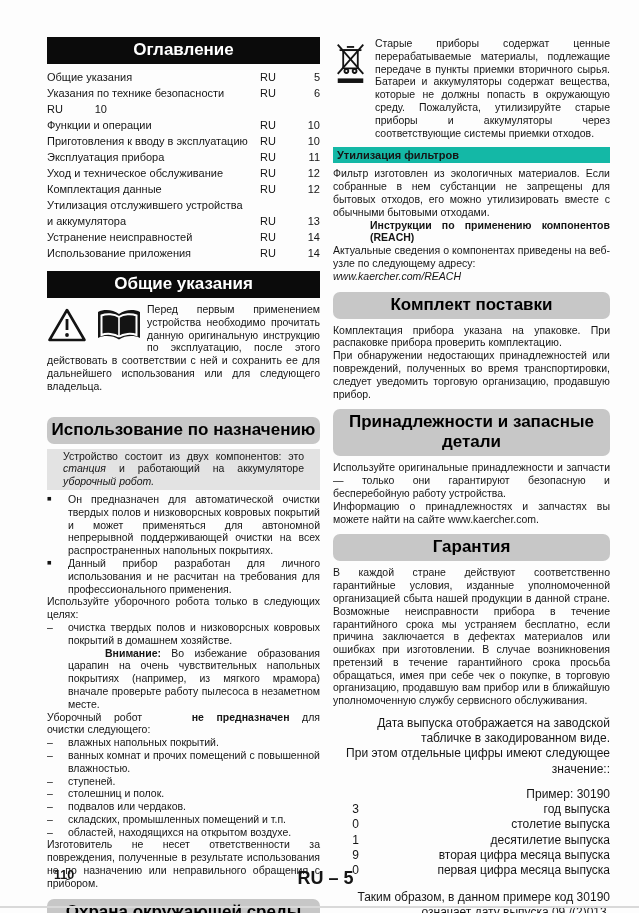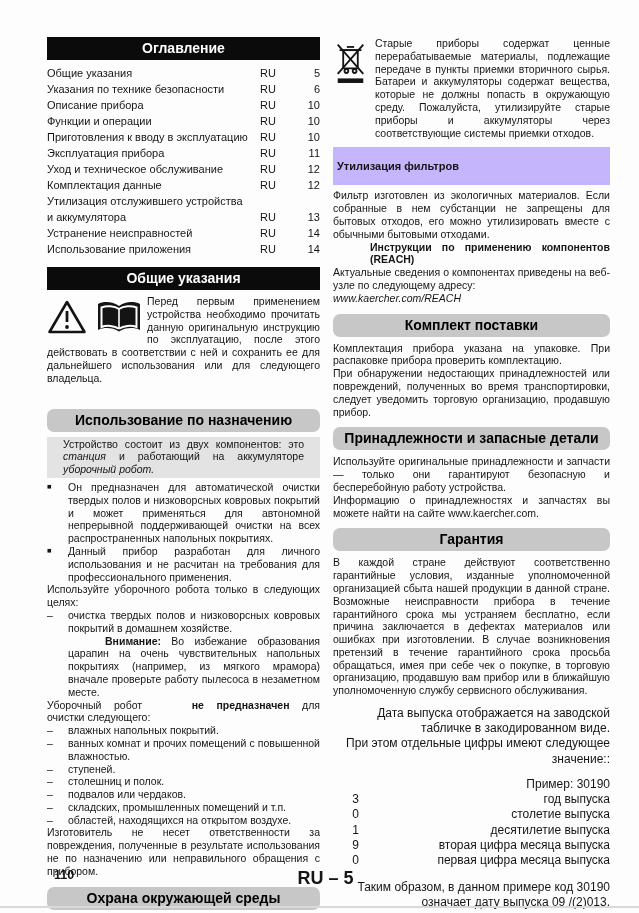"Оглавление" .hdr { font-size: 14px -> 17px }
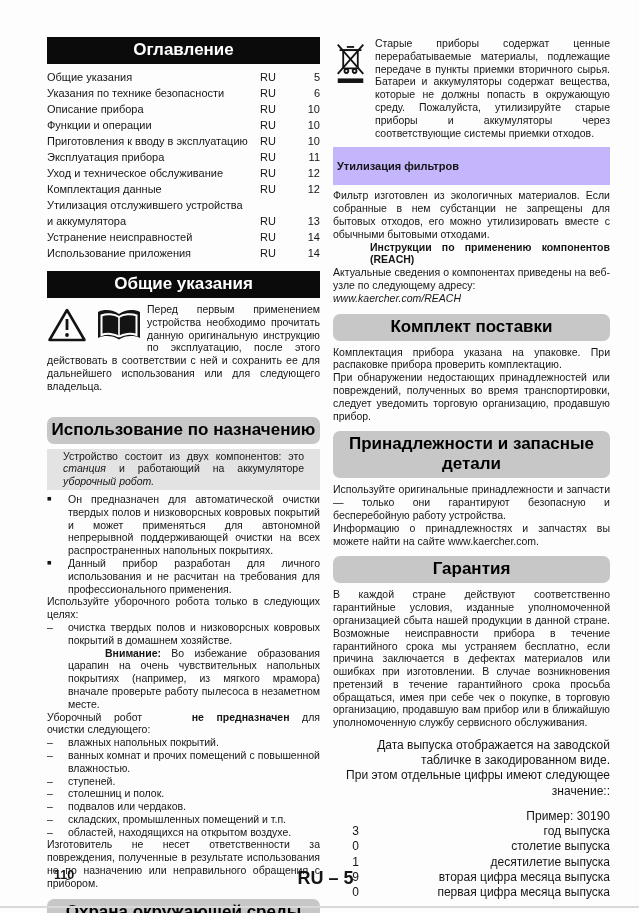"Описание прибора" span.toc-label { html: <span>Описание прибора</span> -> none }
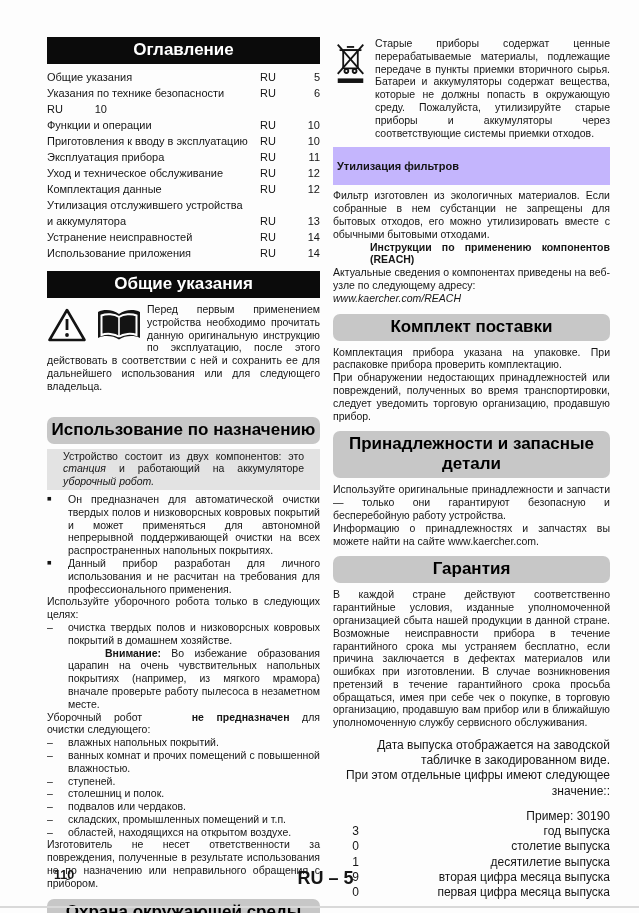"Утилизация фильтров" .subhdr { background: #c4b5fd -> #14b8a6; padding: 13px 4px -> 2px 4px }
